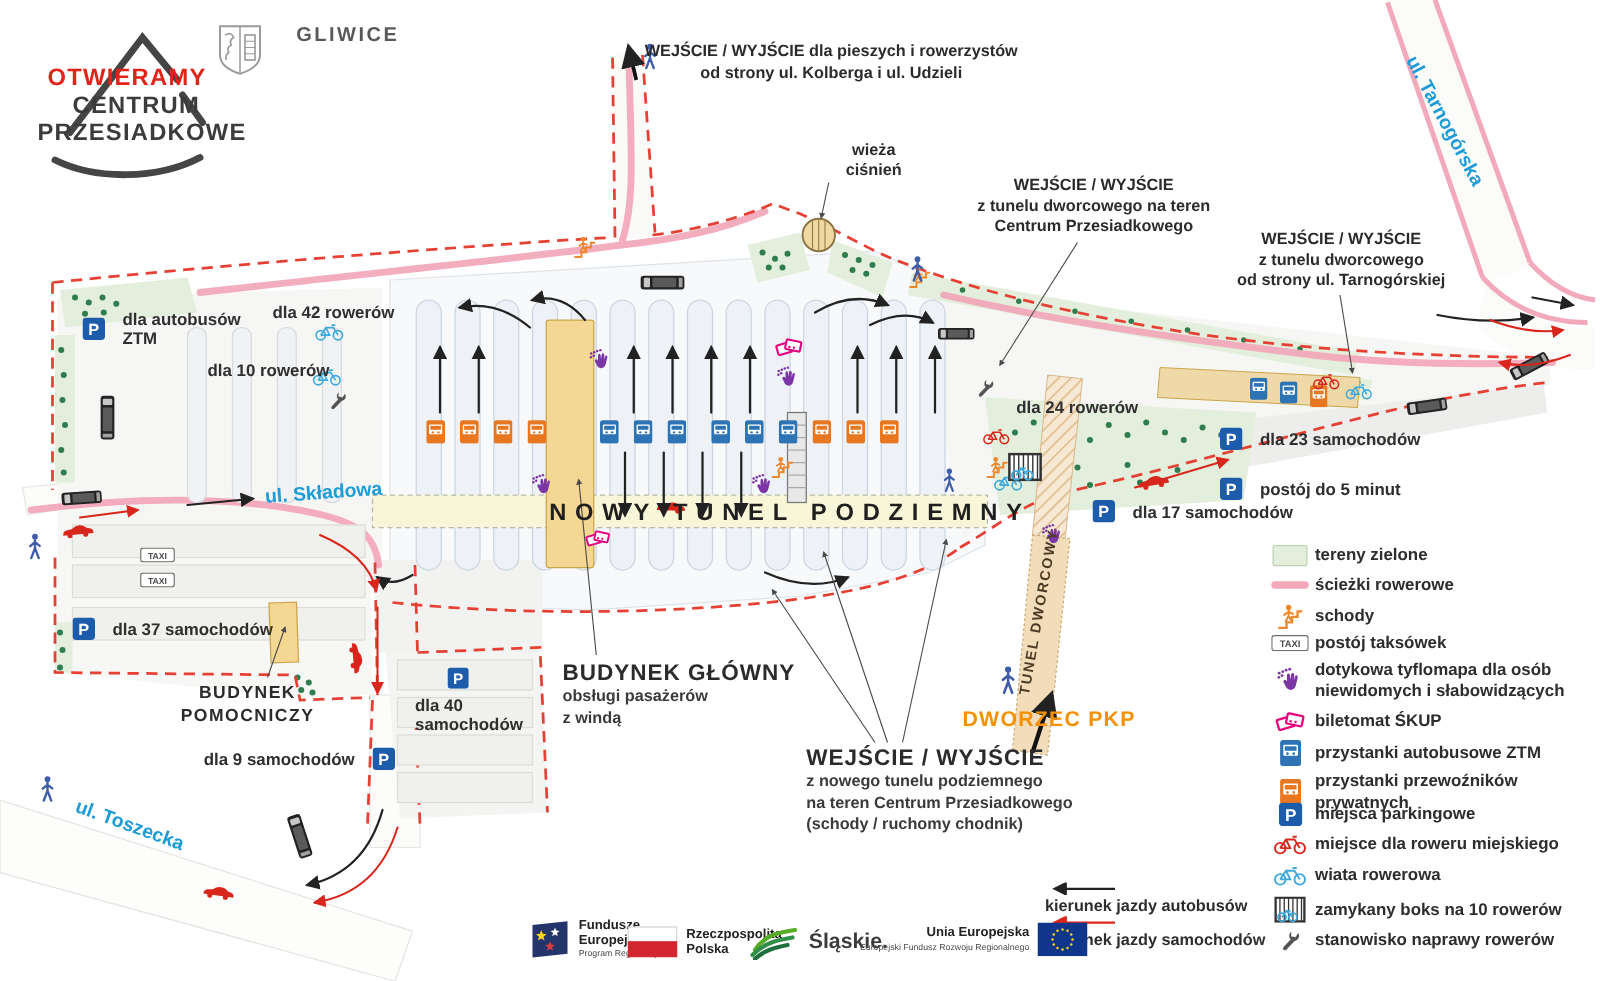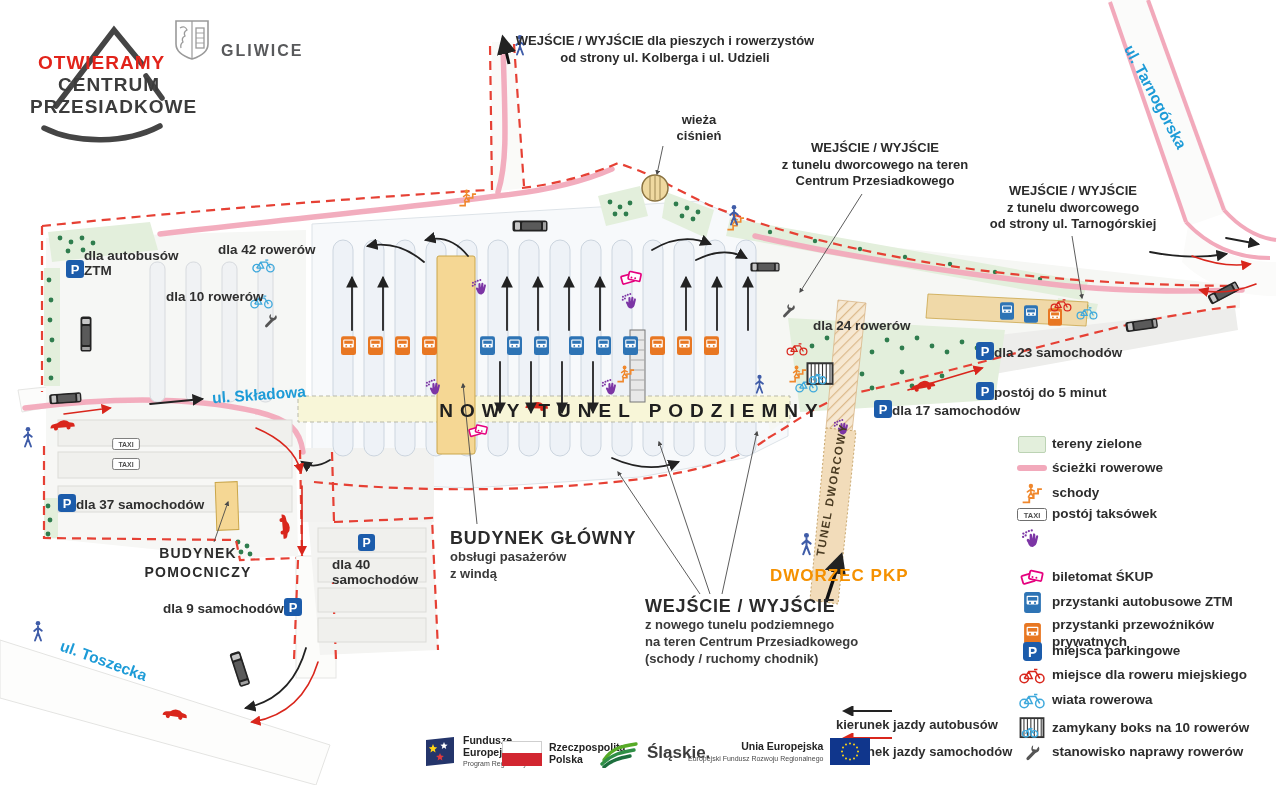"GLIWICE" #citylogo { align-items: flex-end -> flex-start; gap: 12px -> 28px }
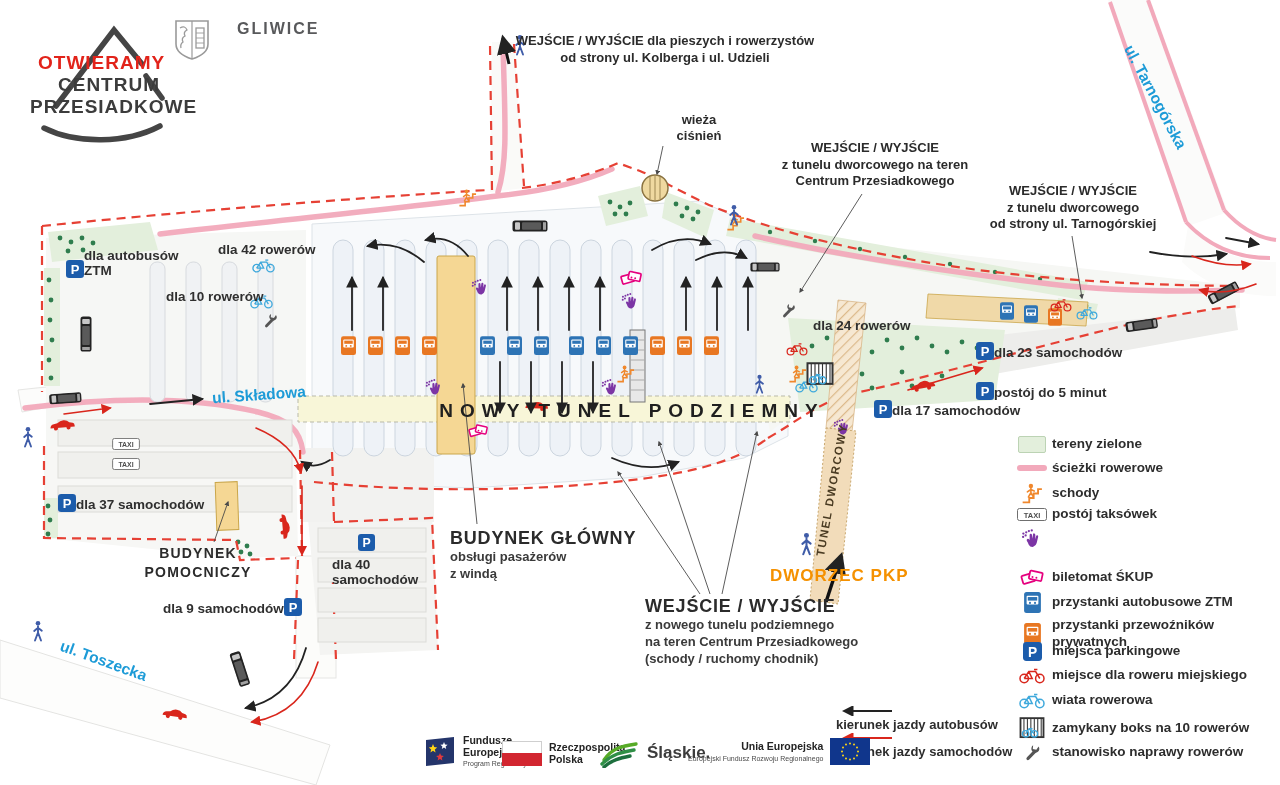"dla autobusów" .prow { align-items: flex-end -> center; gap: 0 -> 14px }
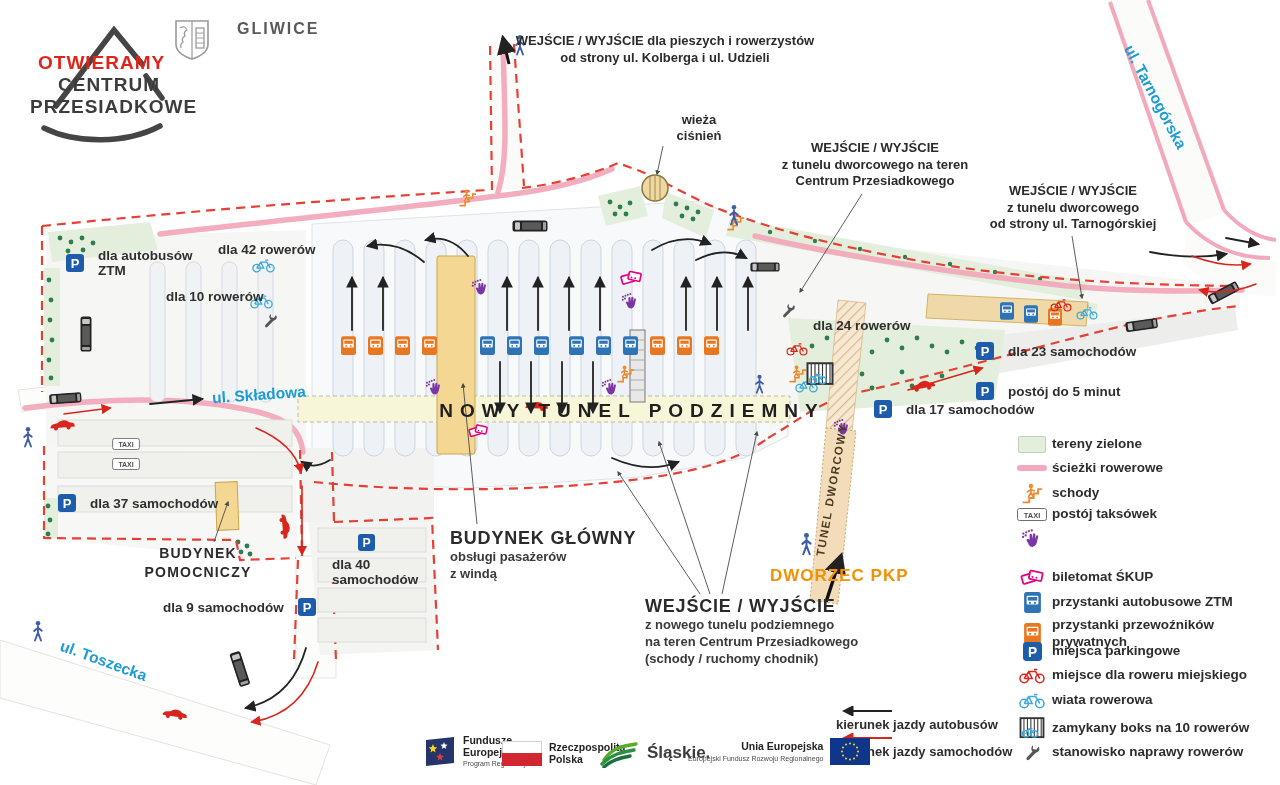"dotykowa tyflomapa dla osób" span.lg-tx { html: none -> <span>dotykowa tyflomapa dla osób niewidomych i słabowidzących</span> }
